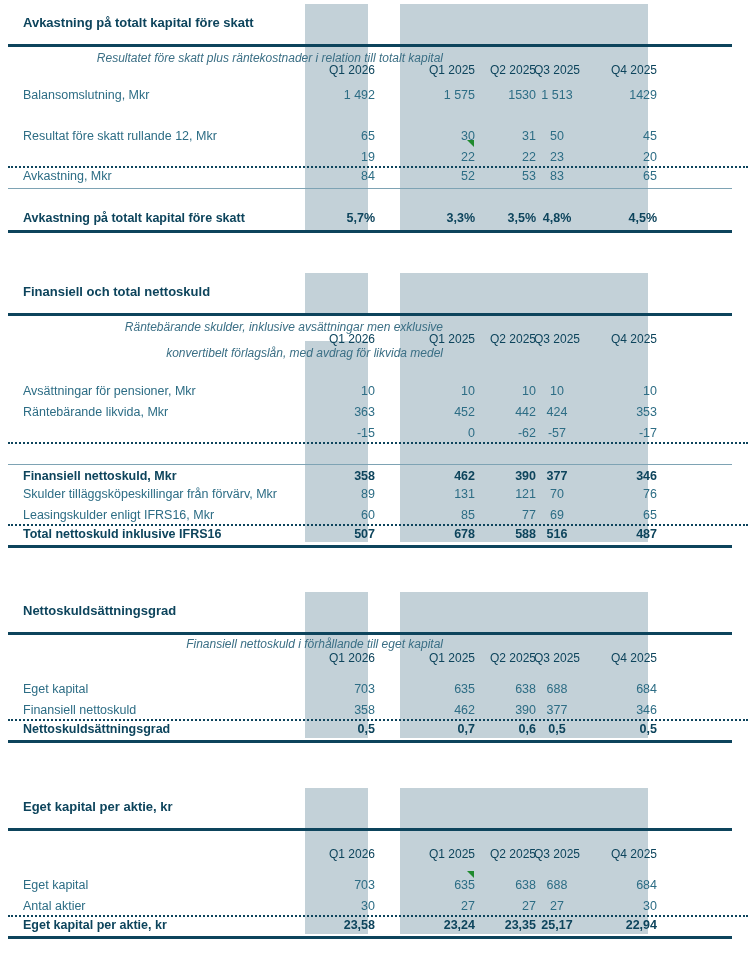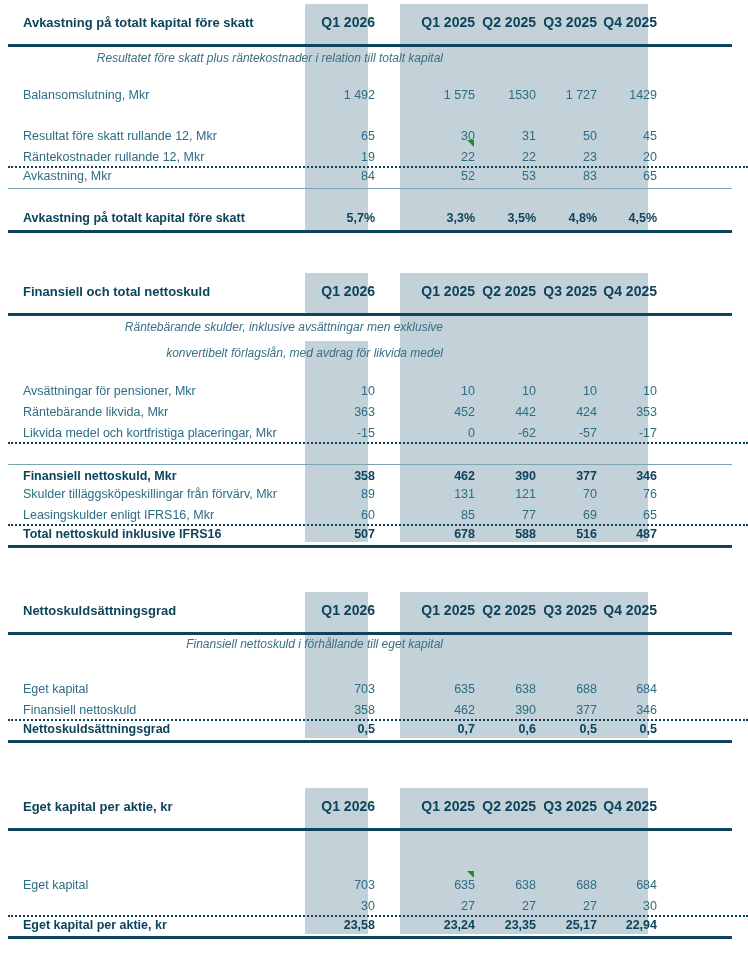"Q1 2026" .row.head .cell { font-size: 14px -> 12px; font-weight: bold -> normal; margin-top: none -> 48px }
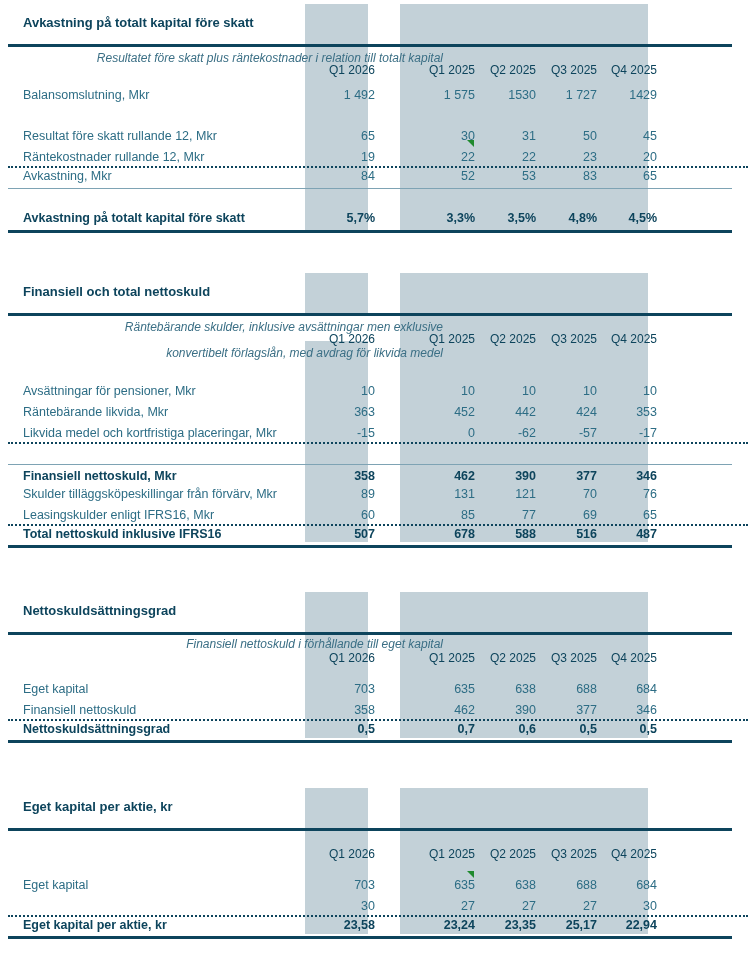"Q3 2025" .c3 { text-align: none -> center }
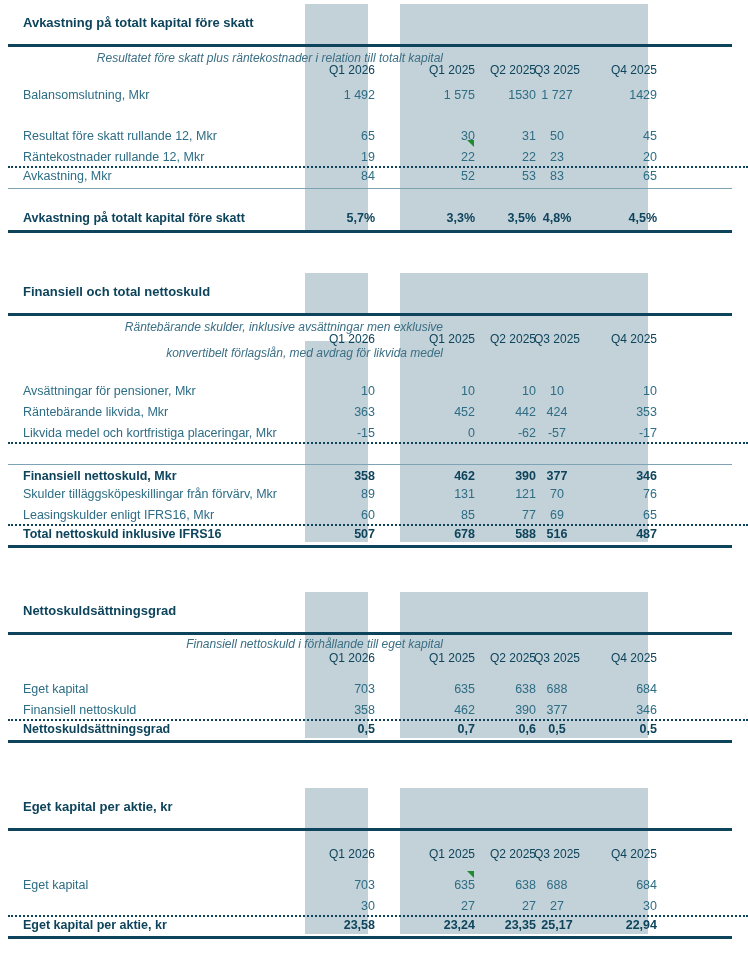"1 727" div.cell { text: 1 727 -> 1 513 }
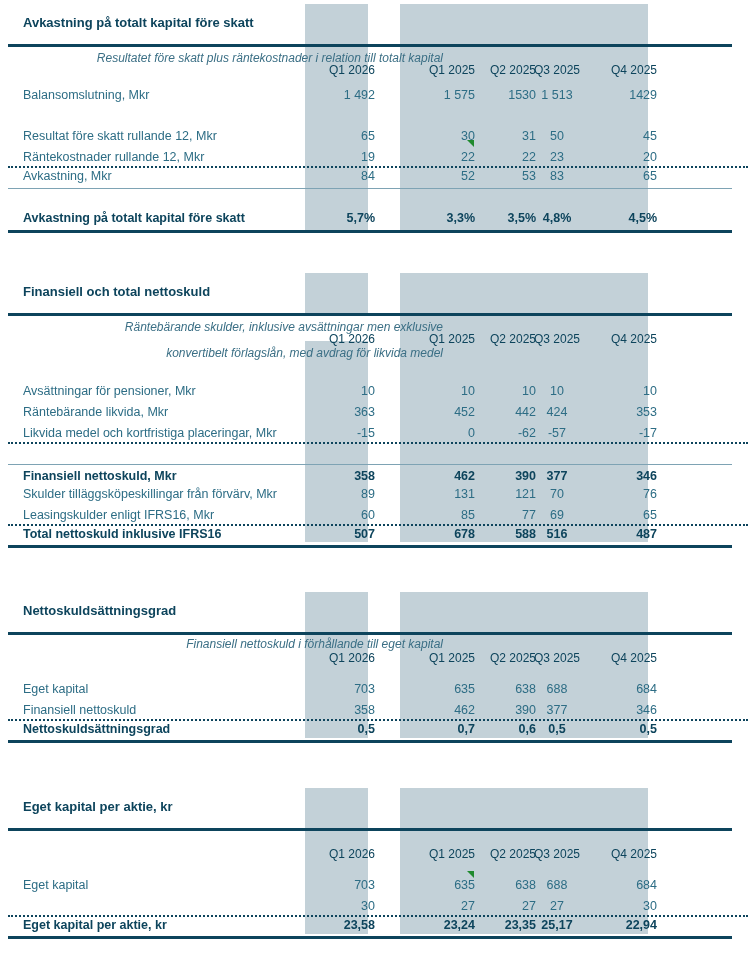"Räntekostnader rullande 12, Mkr" div.label { html: <div>Räntekostnader rullande 12, Mkr</div> -> none }
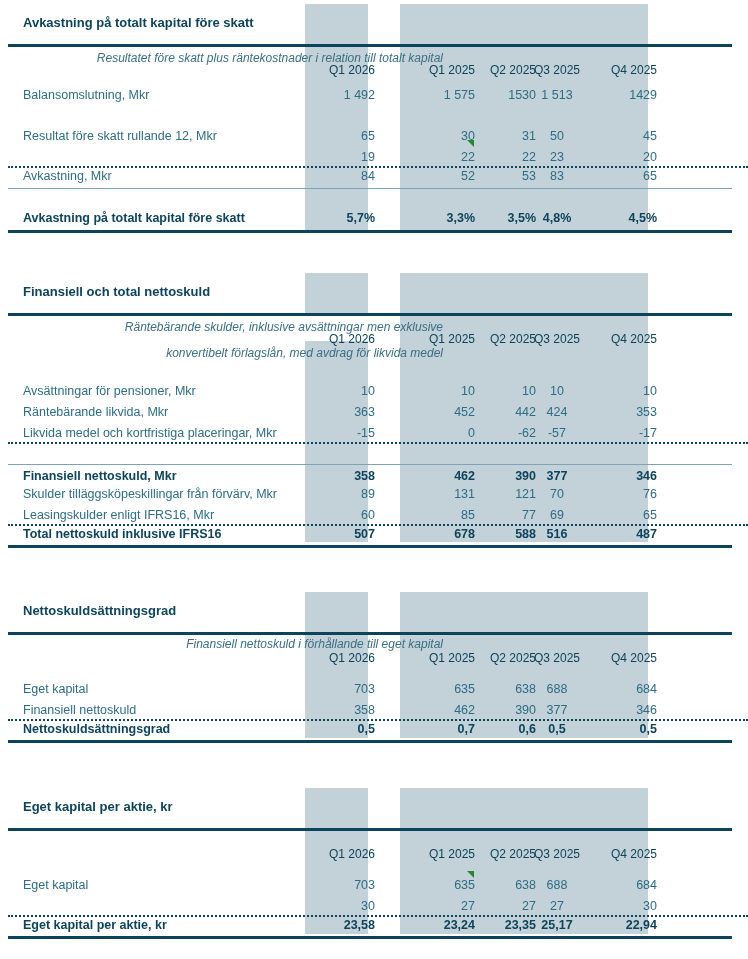"Likvida medel och kortfristiga" div.label { html: <div>Likvida medel och kortfristiga placeringar, Mkr</div> -> none }
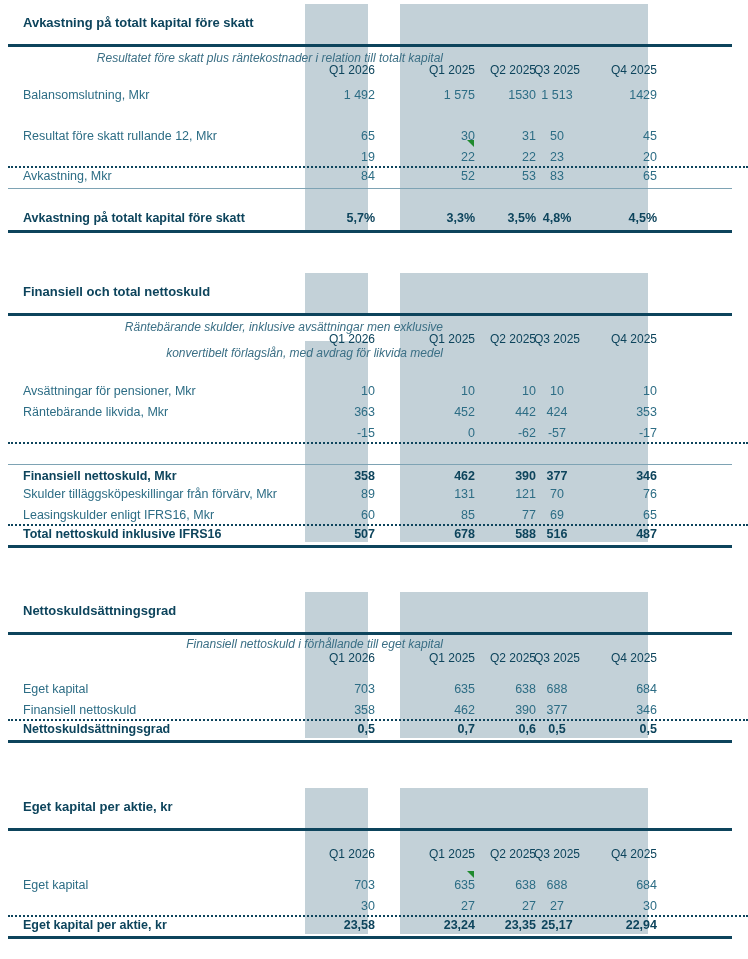"Antal aktier" div.label { html: none -> <div>Antal aktier</div> }
